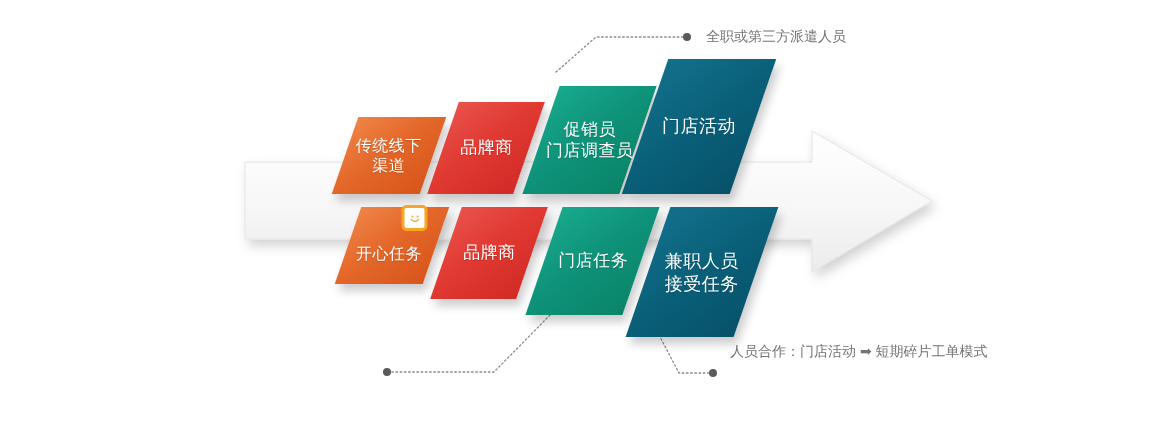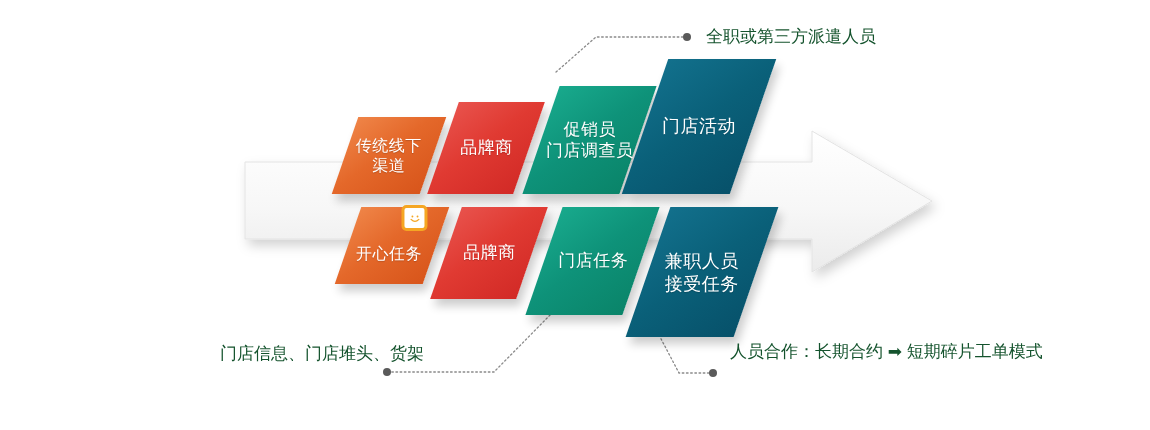"全职或第三方派遣人员" .note { color: #14532d -> #737373; font-size: 17px -> 14px }
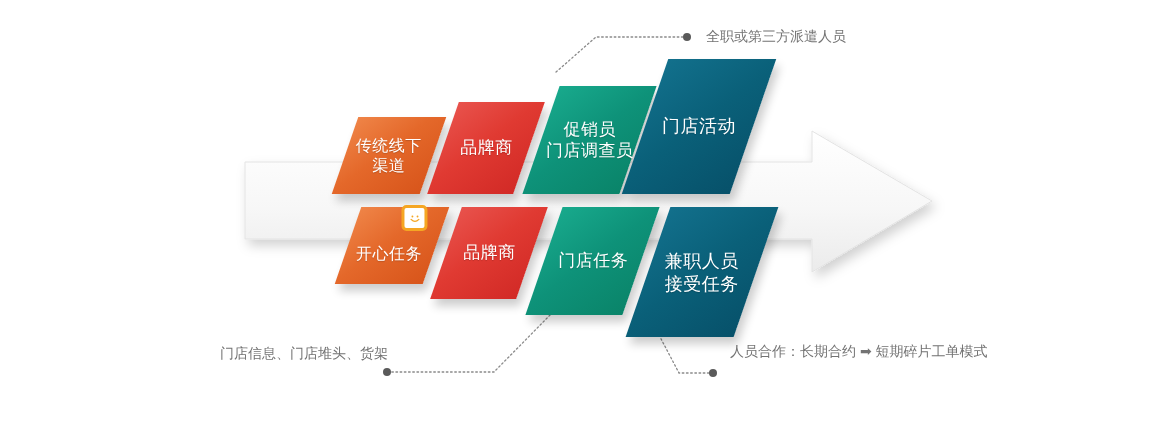"门店信息、门店堆头、货架" span.ln { html: <span>门店信息、门店堆头、货架</span> -> none }
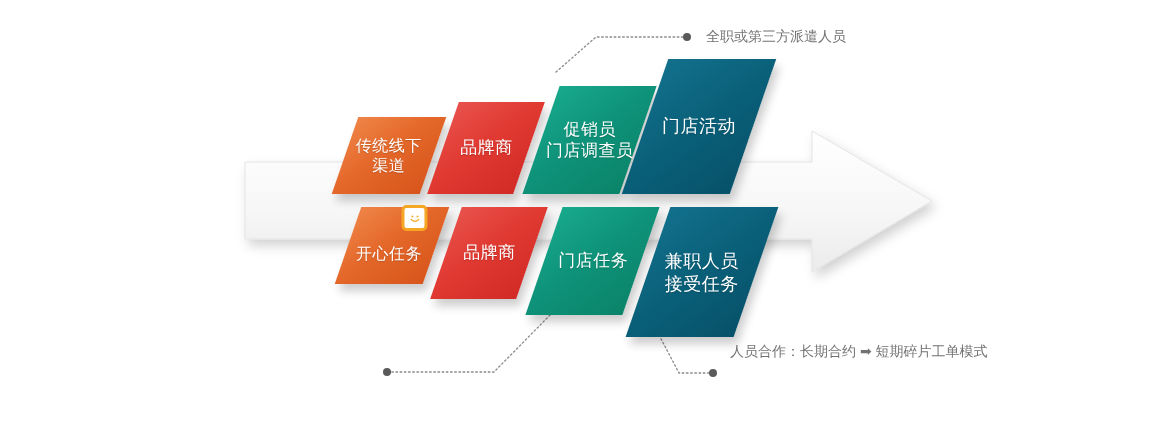"人员合作：长期合约 ➡ 短期碎片工单模式" span.ln { text: 长期合约 -> 门店活动 }
